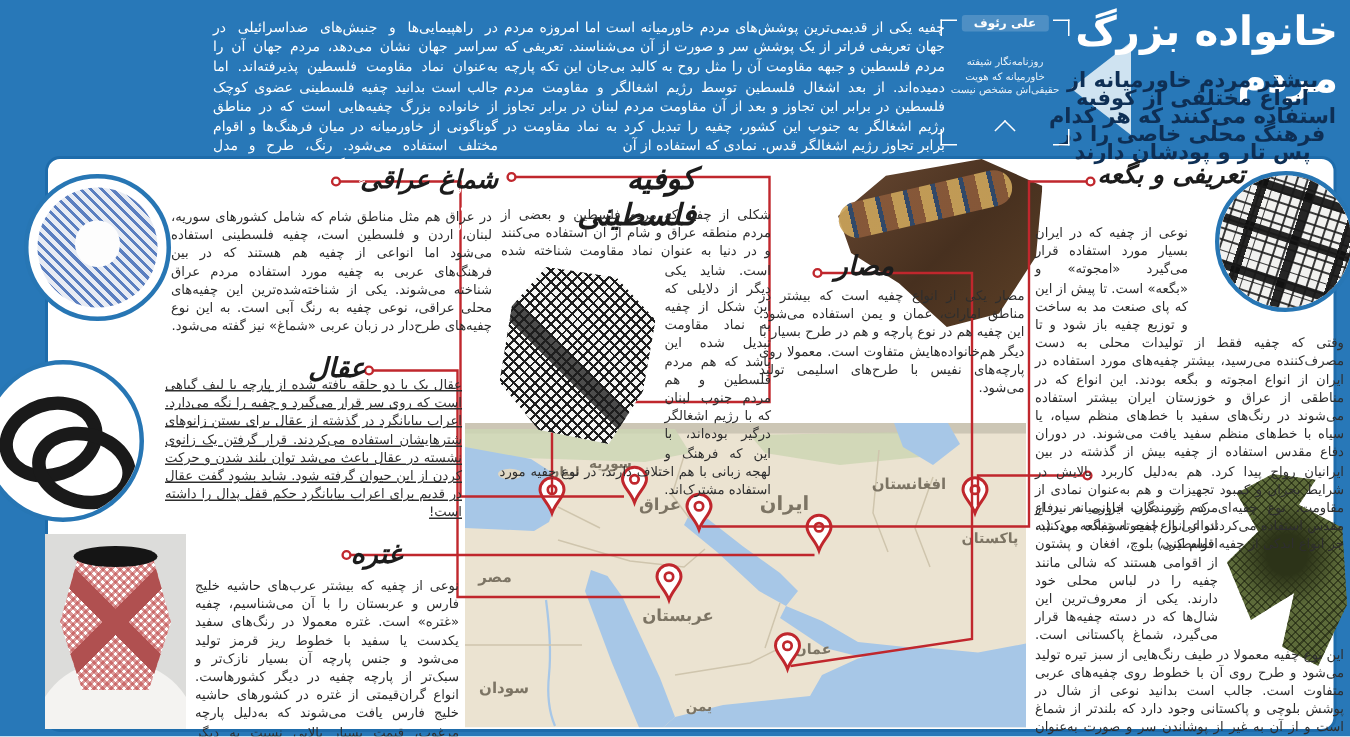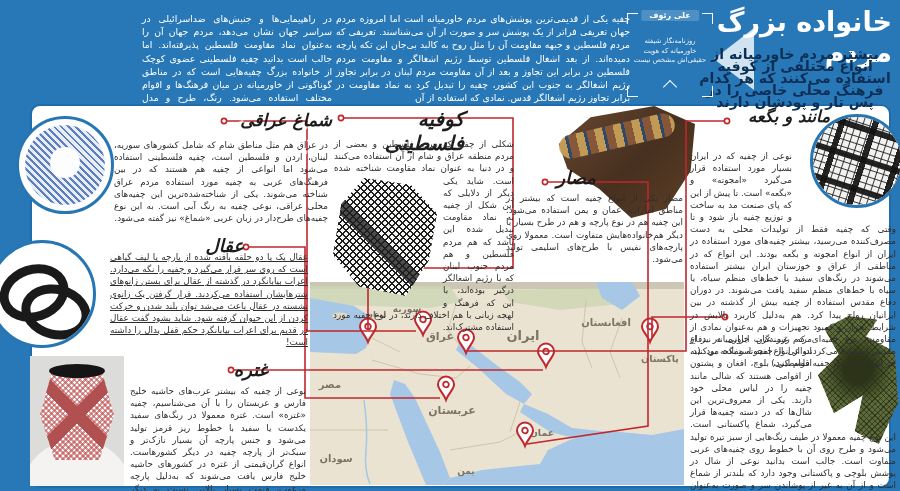"مانند و بگعه" div.abs { text: مانند -> تعریفی }
